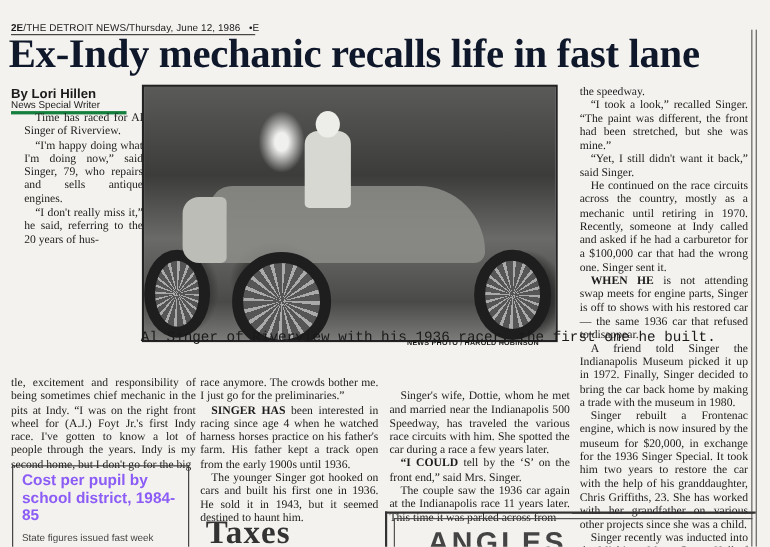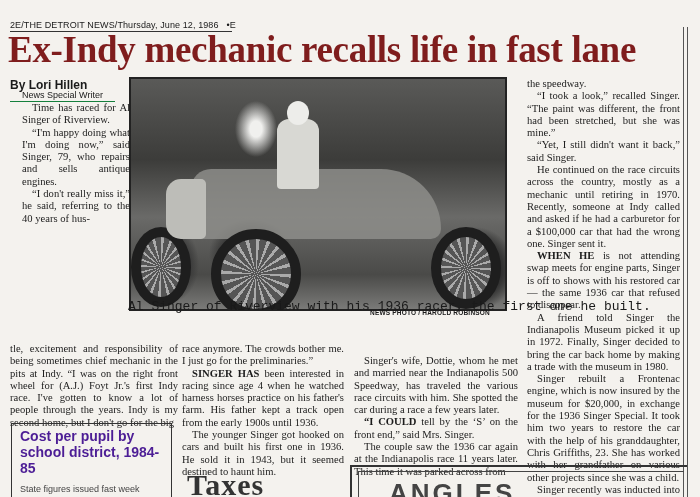"2E" .folio b { font-weight: normal -> bold }
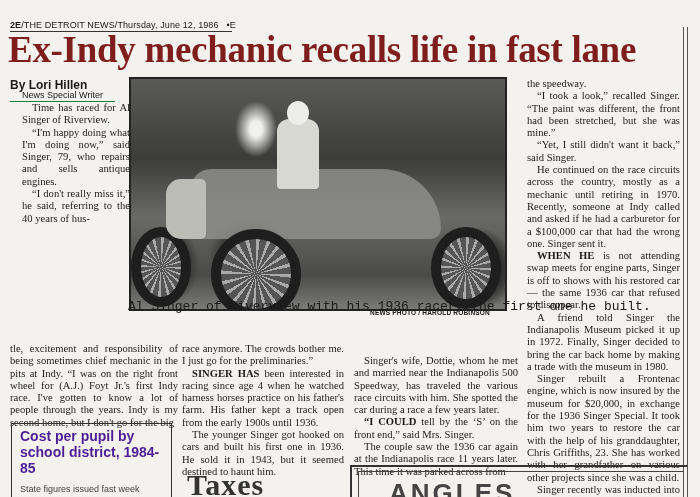"Ex-Indy mechanic recalls life in" .headline { color: #7f1d1d -> #0f172a }
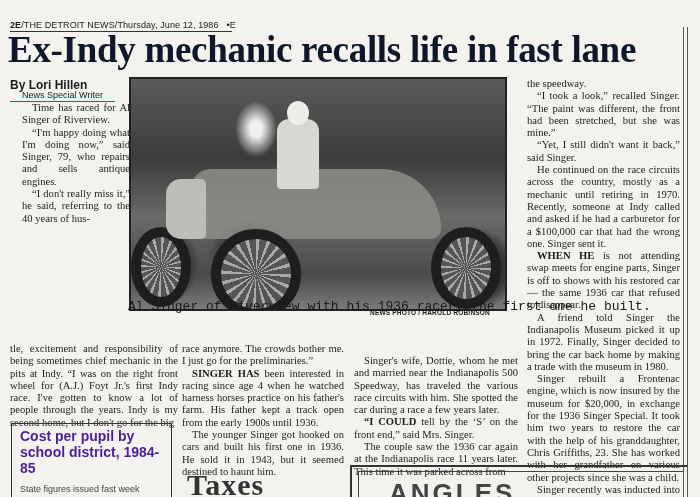"News Special Writer" .byrole { border-bottom: 1px solid #15803d -> 3px solid #15803d; text-align: center -> none }
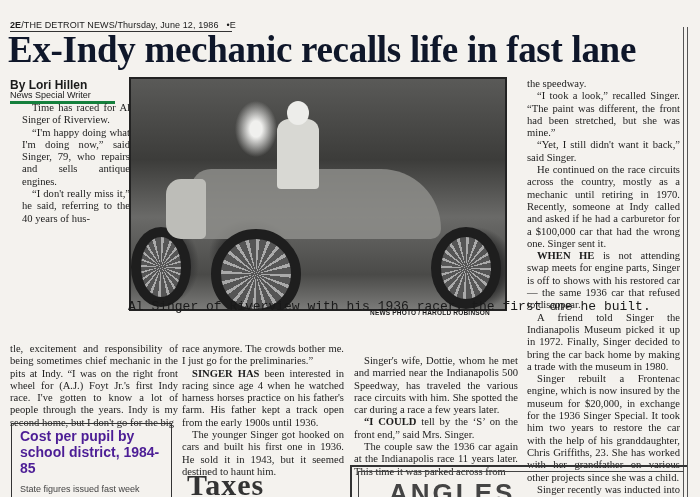"“I don't really miss it,”" p { text: 40 -> 20 }
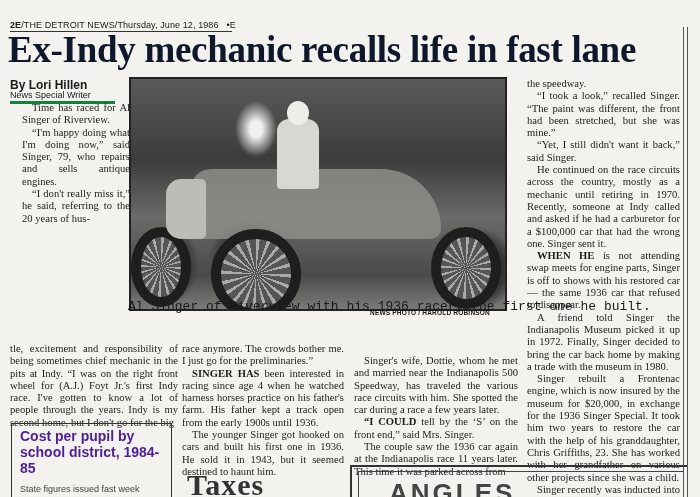"Cost per pupil by school" .box-title { color: #4c1d95 -> #8b5cf6 }
